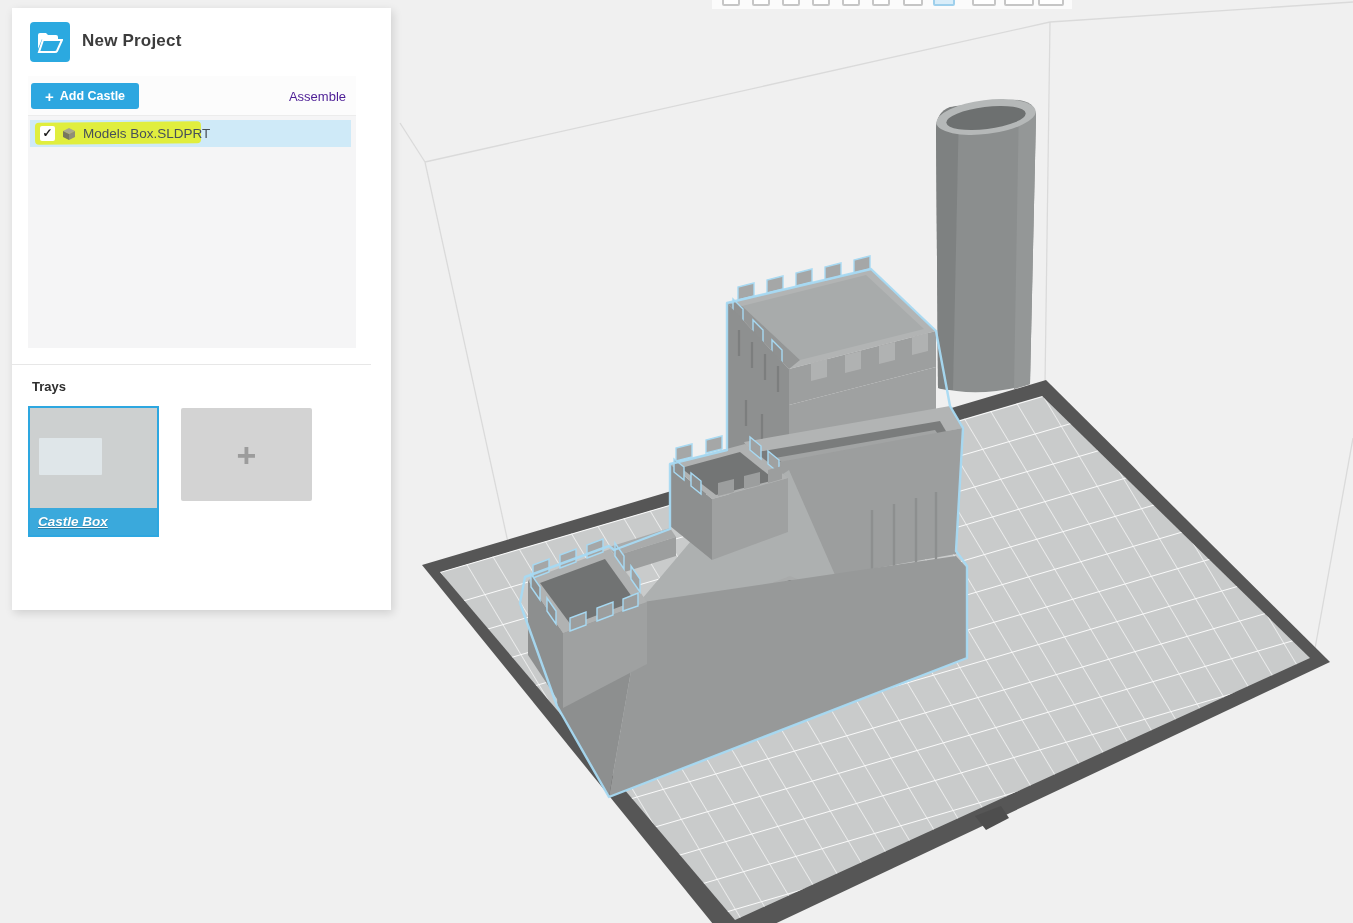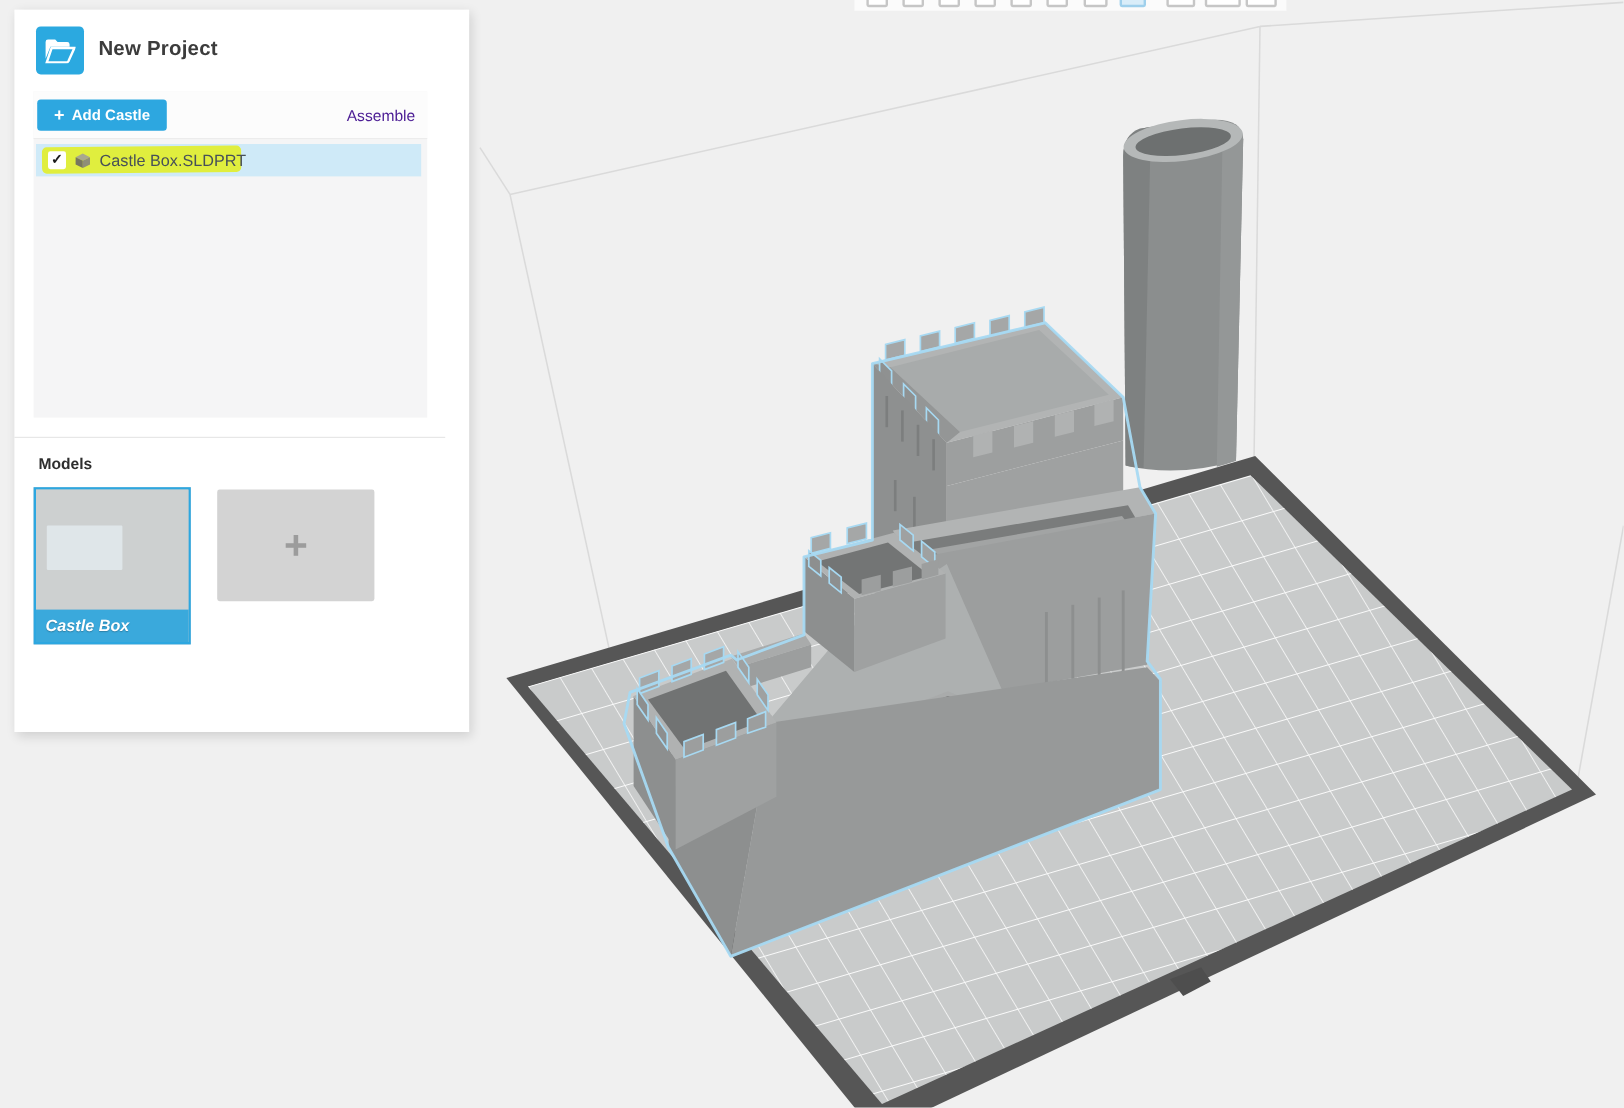"Castle Box.SLDPRT" div.model-label { text: Castle -> Models }
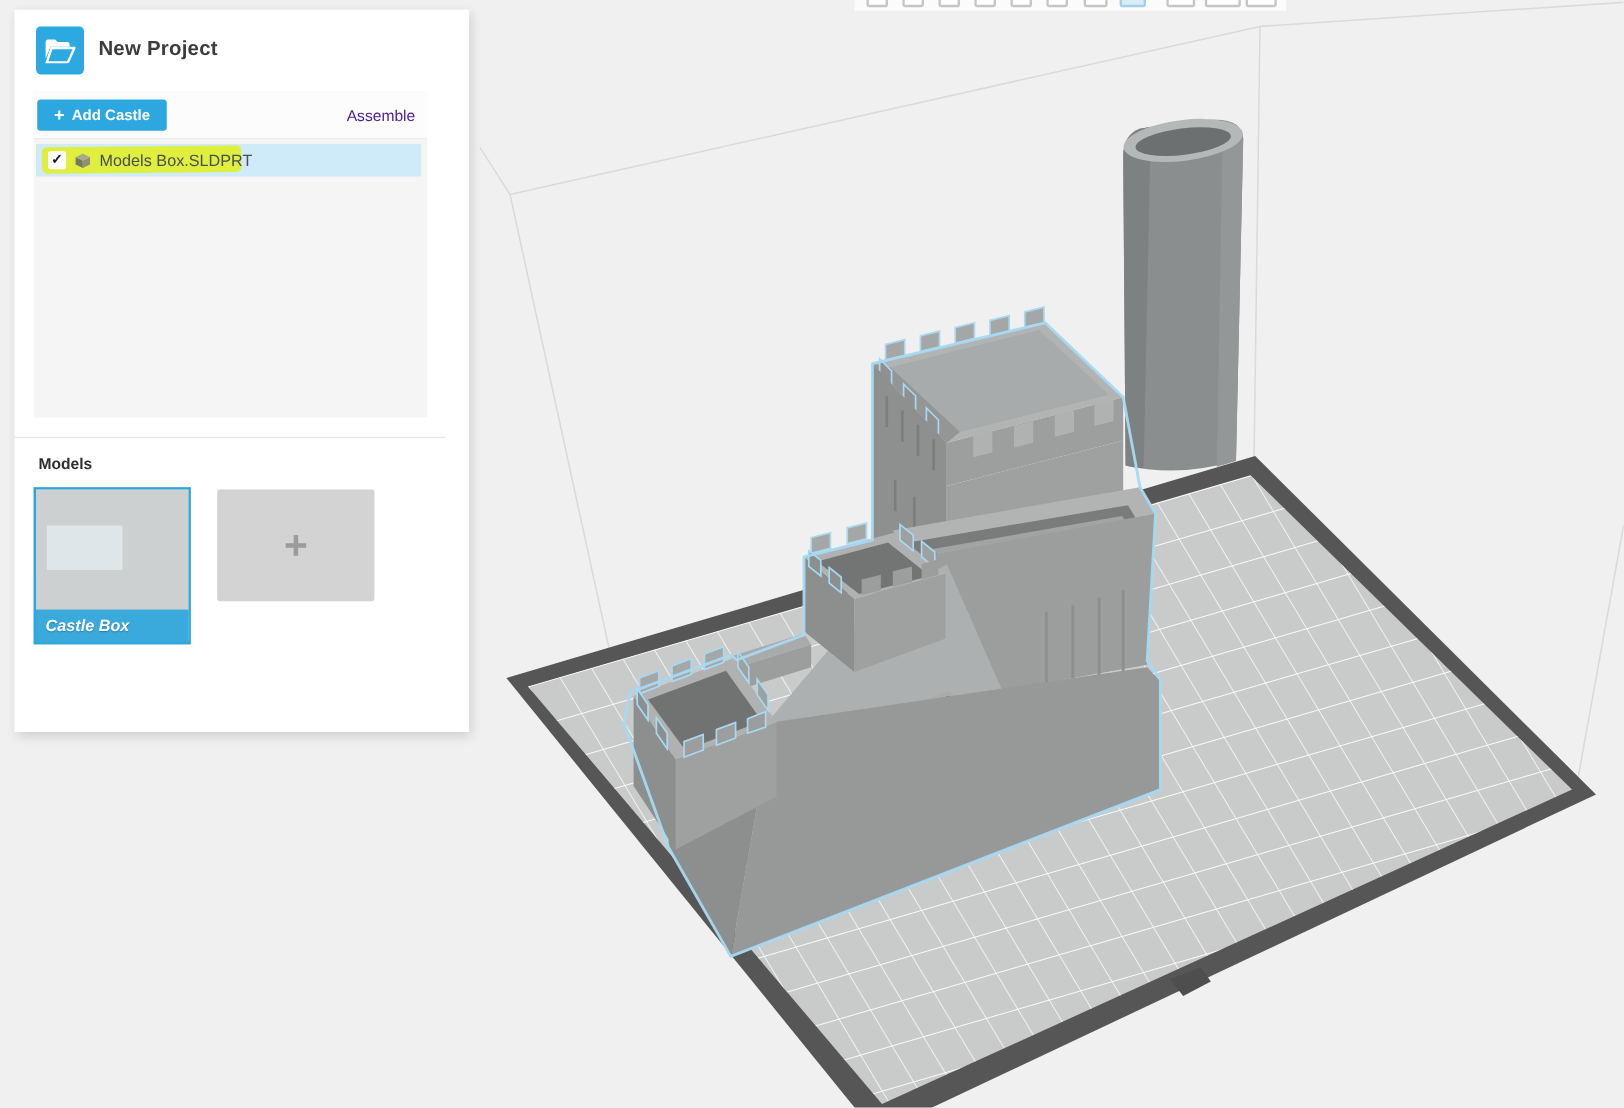"Models" div { text: Models -> Trays }
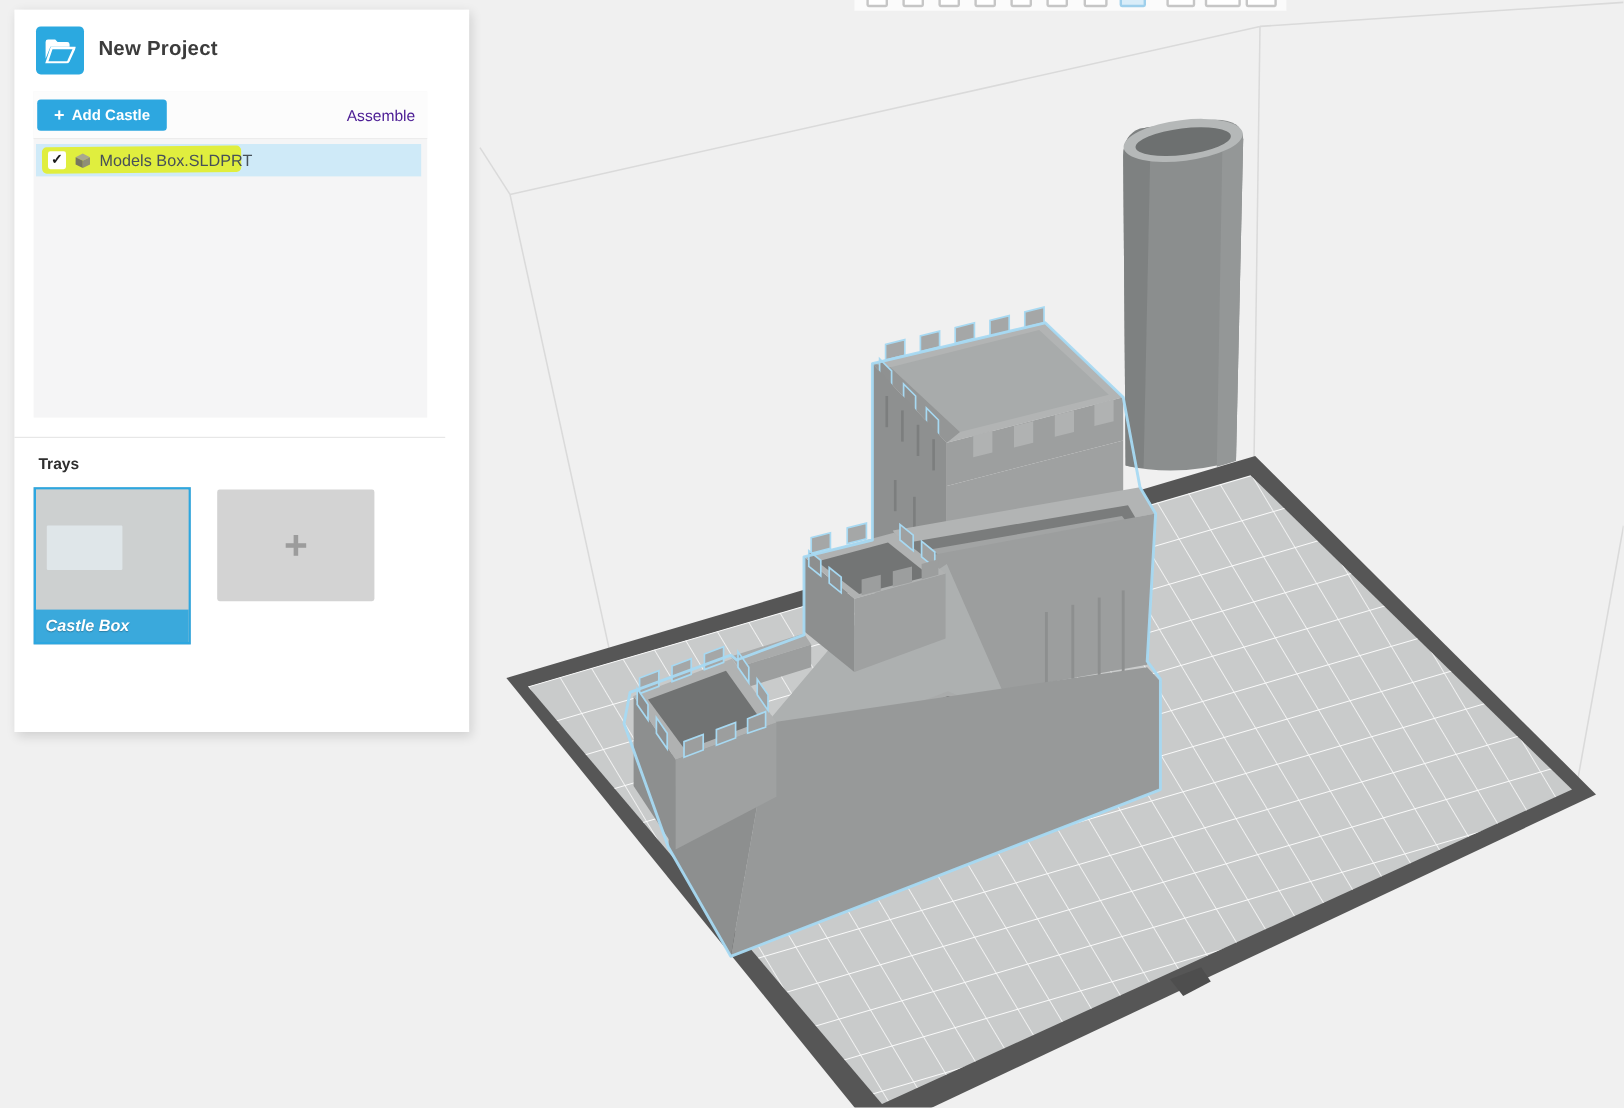"Castle Box" #tray-label-bar span { text-decoration: none -> underline }
